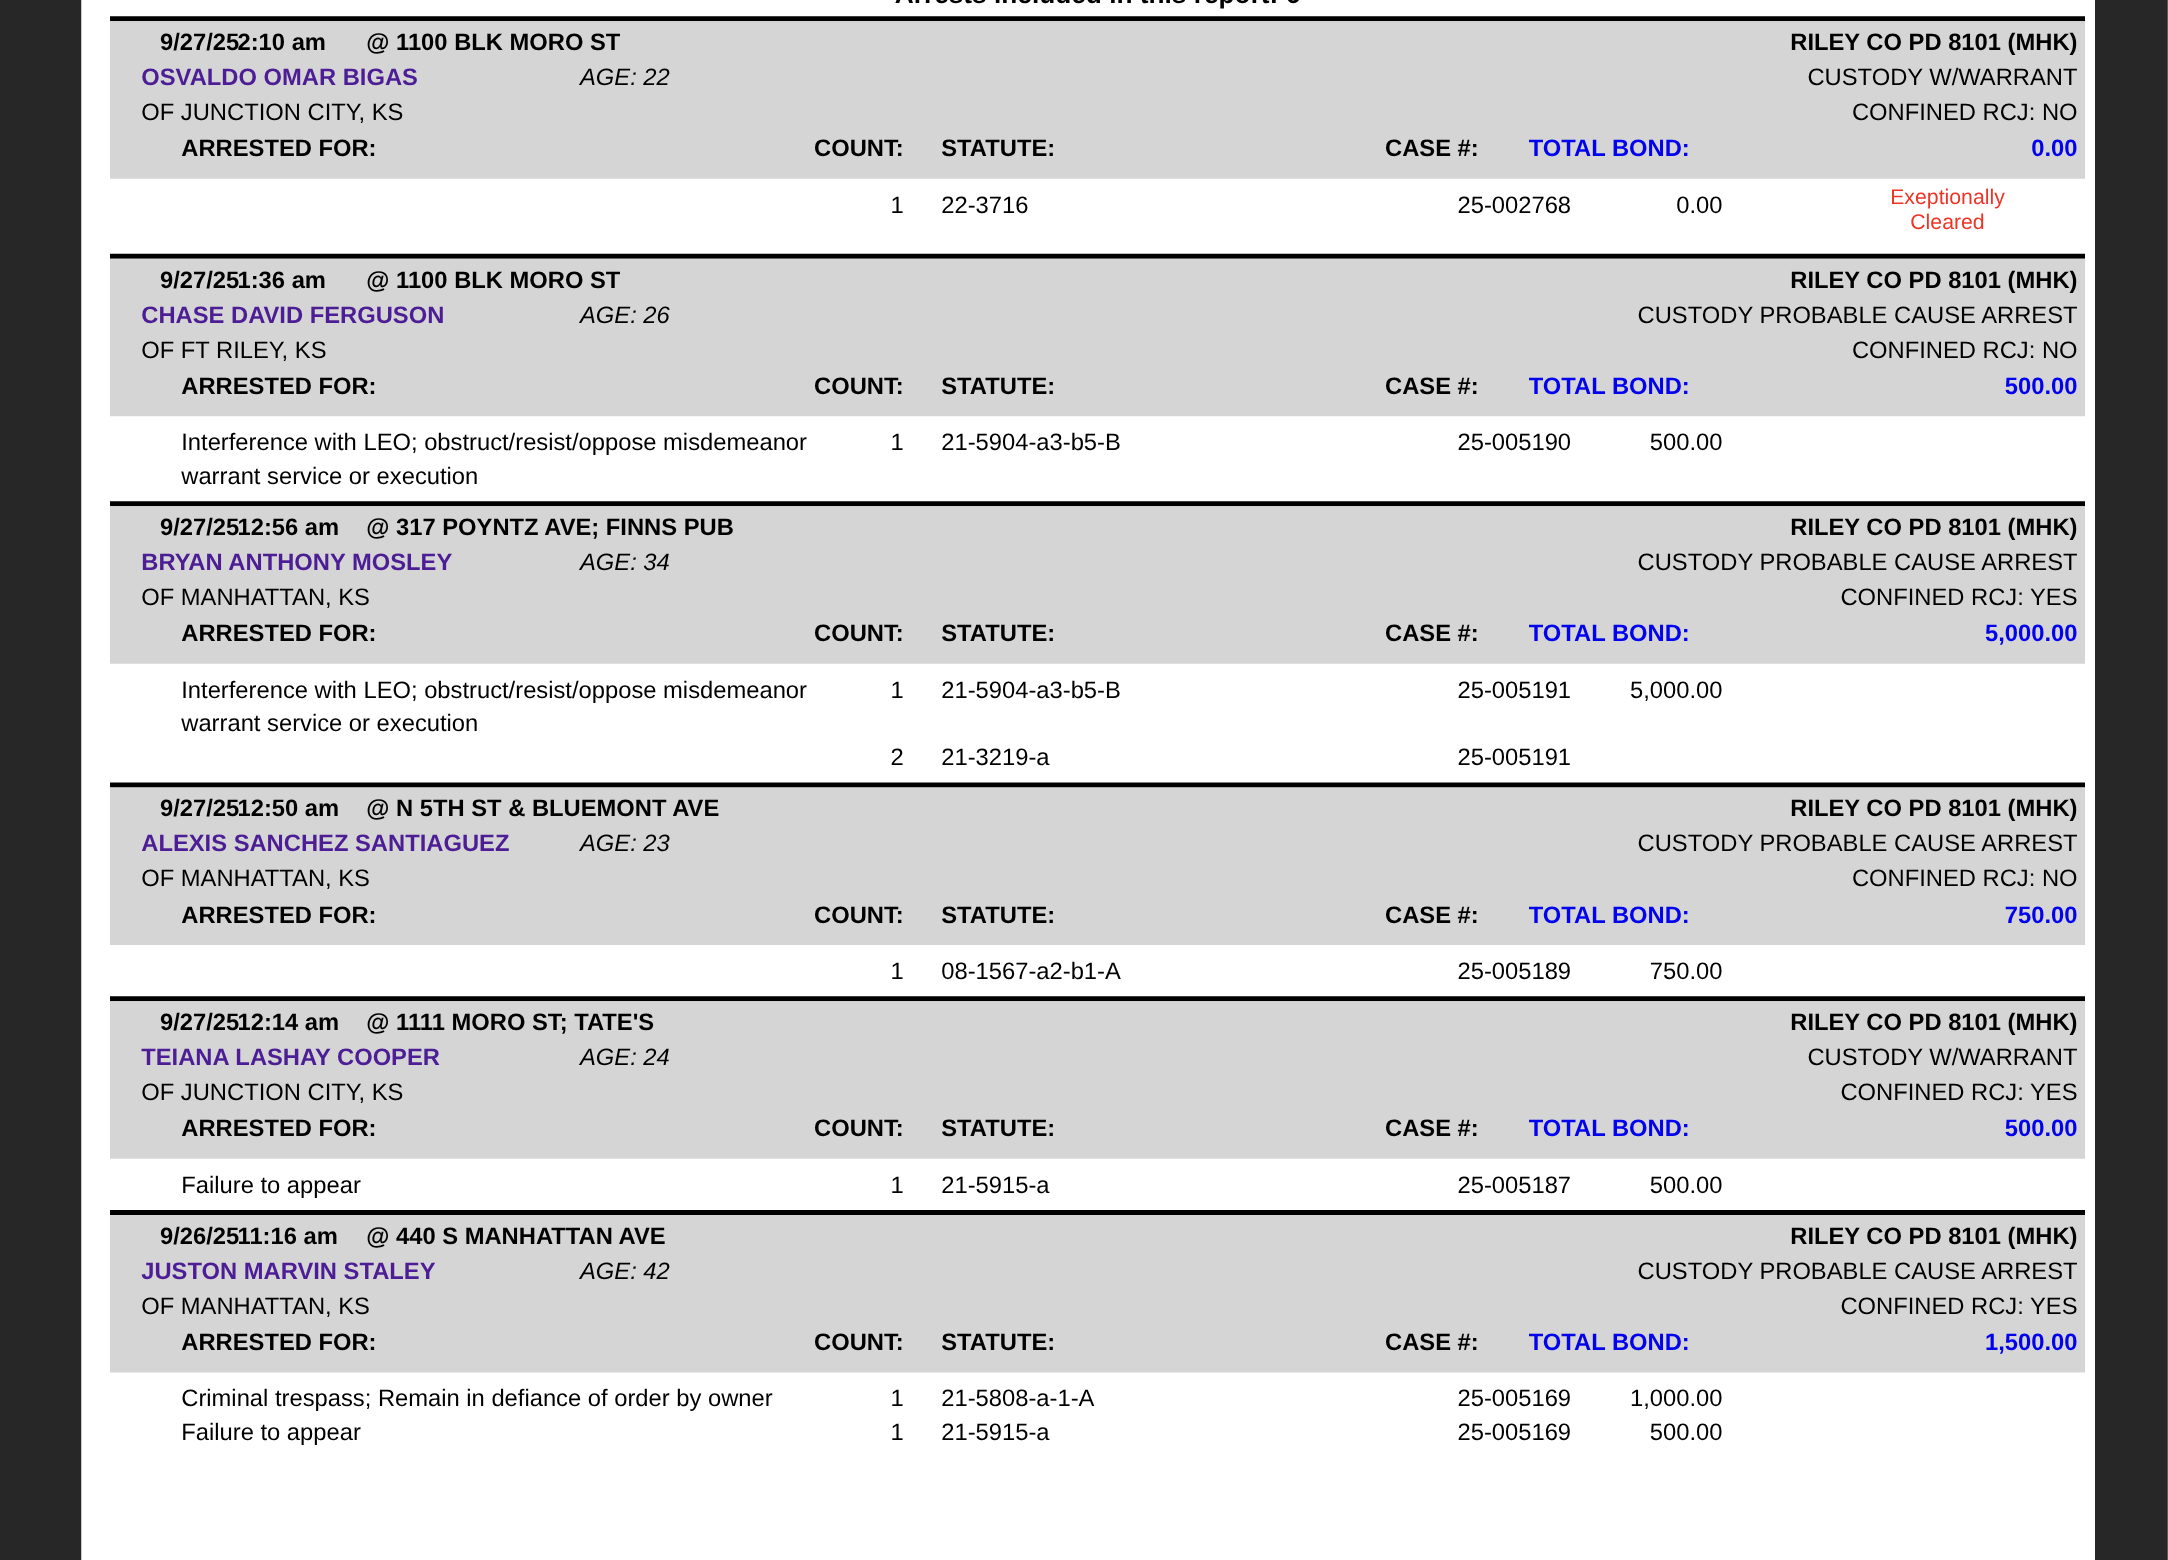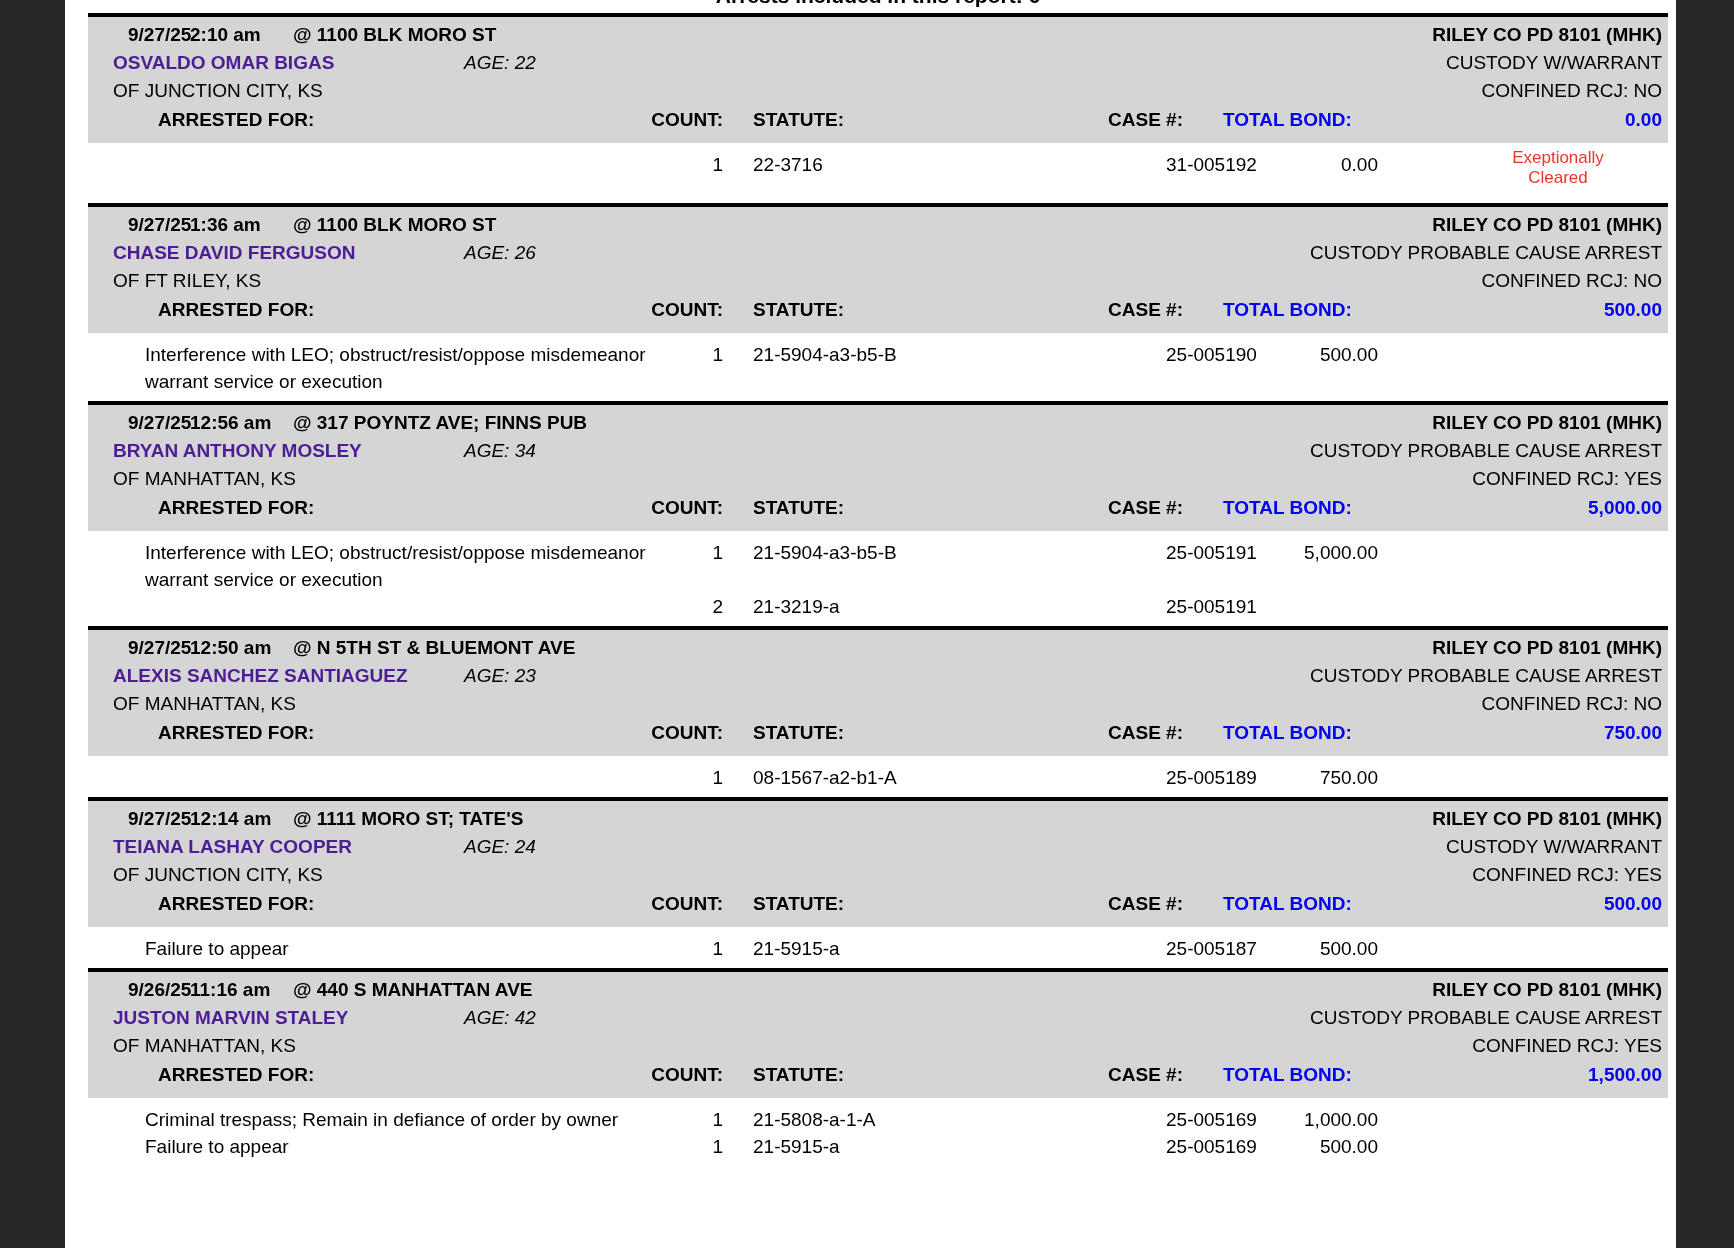"ARRESTED FOR:" .arrested { left: 70px -> 57px }
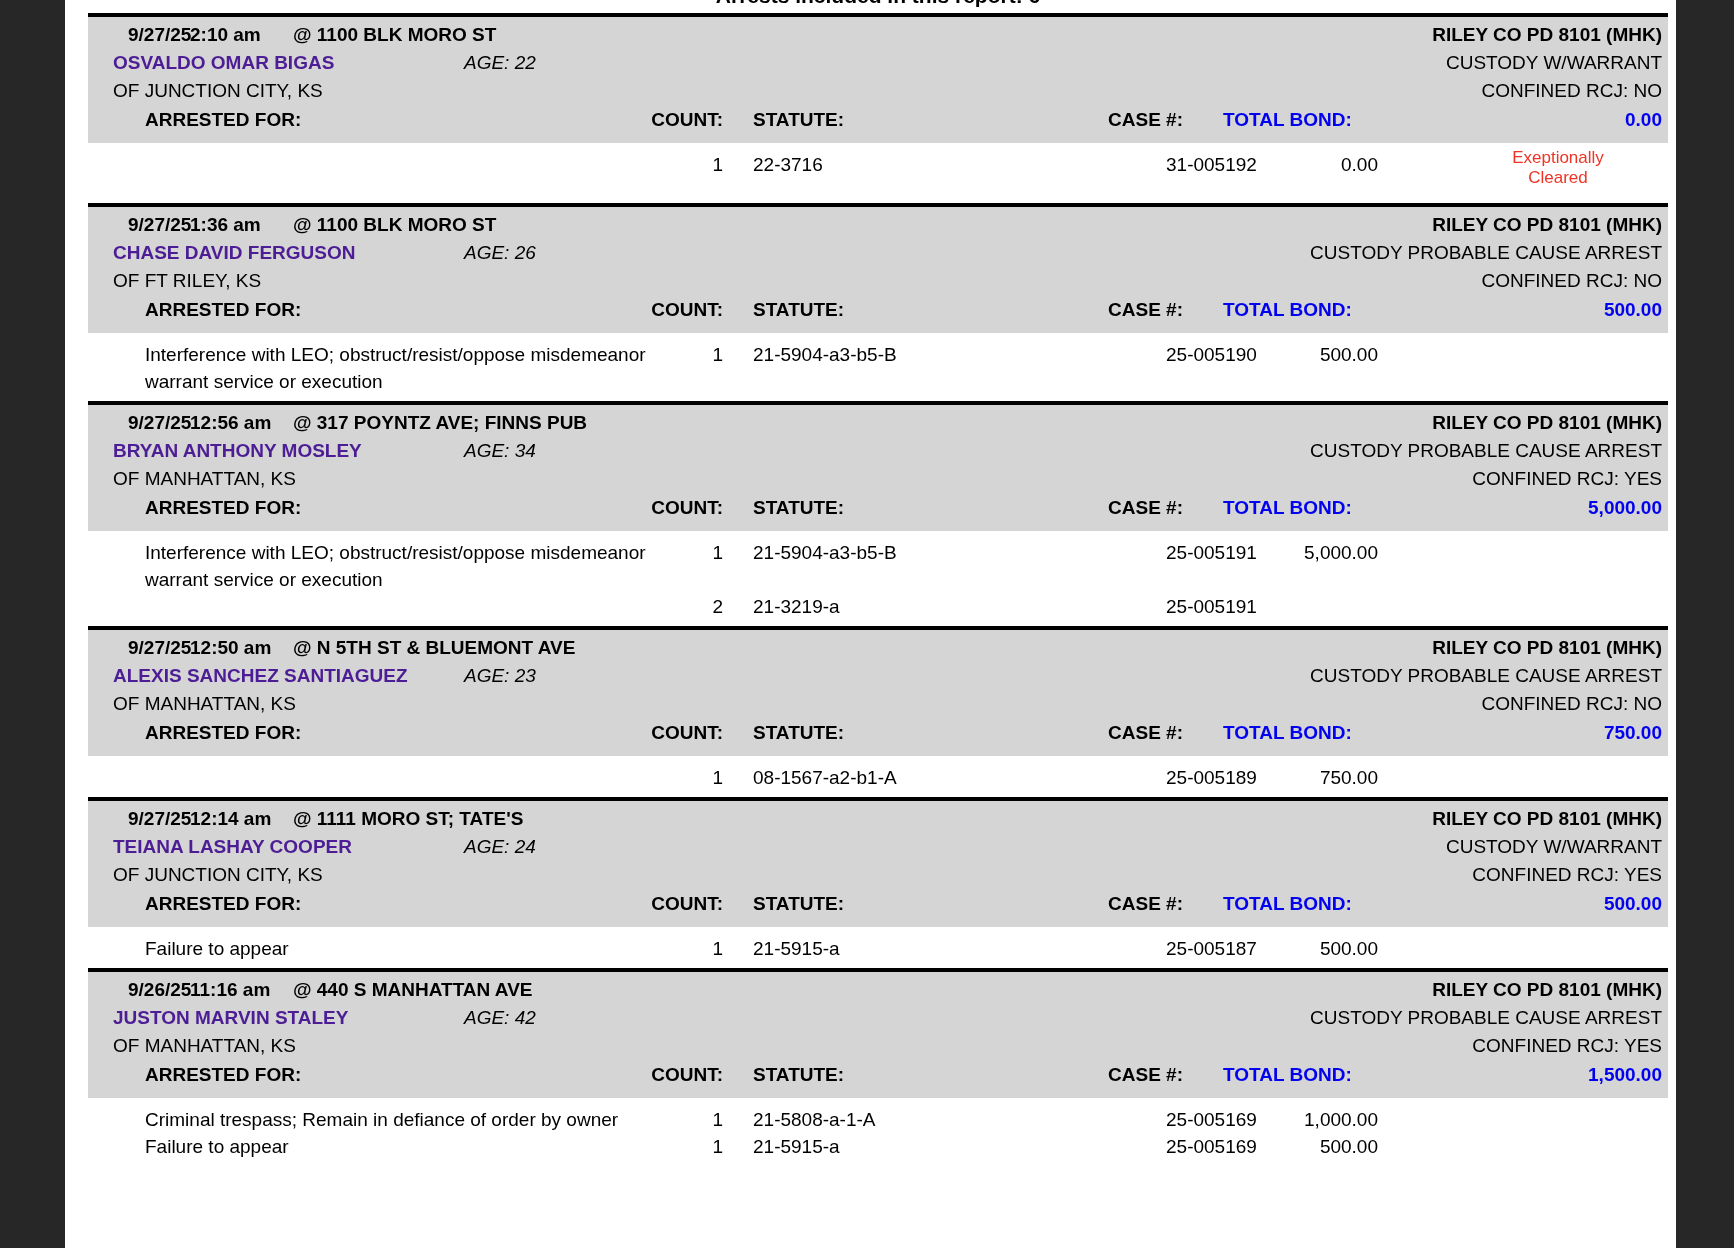"31-005192" span.c-case { text: 31-005192 -> 25-002768 }
